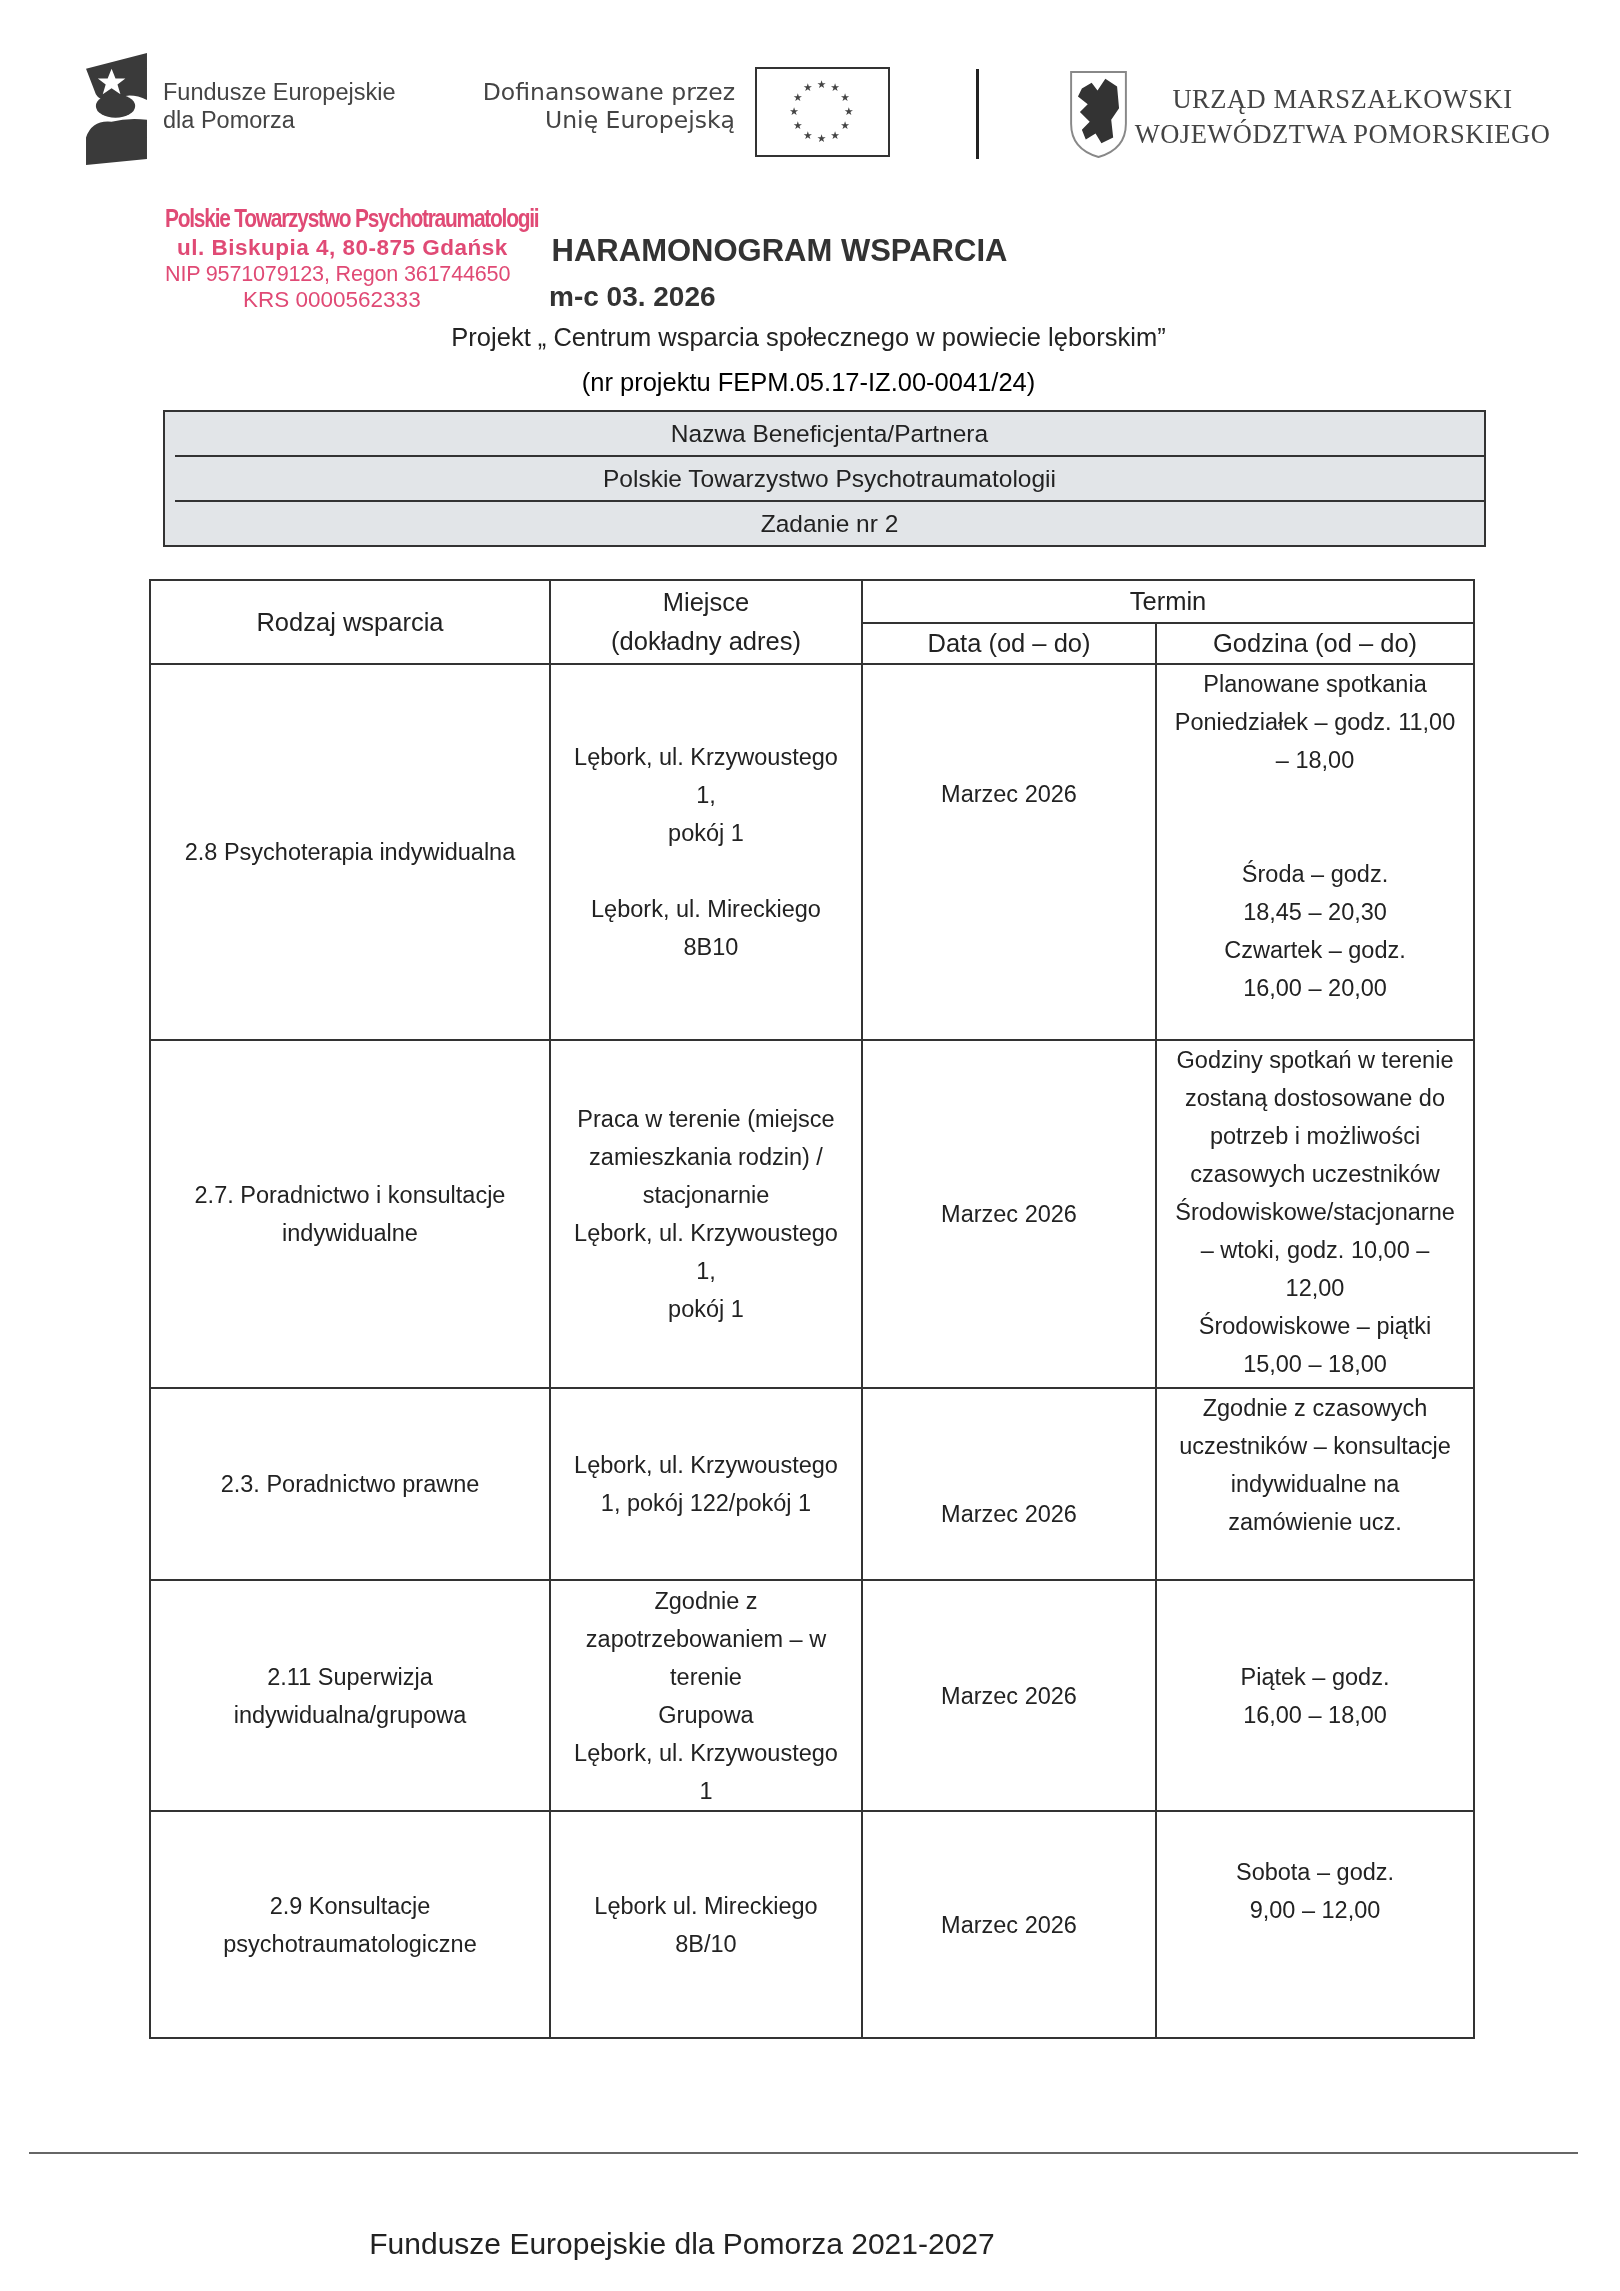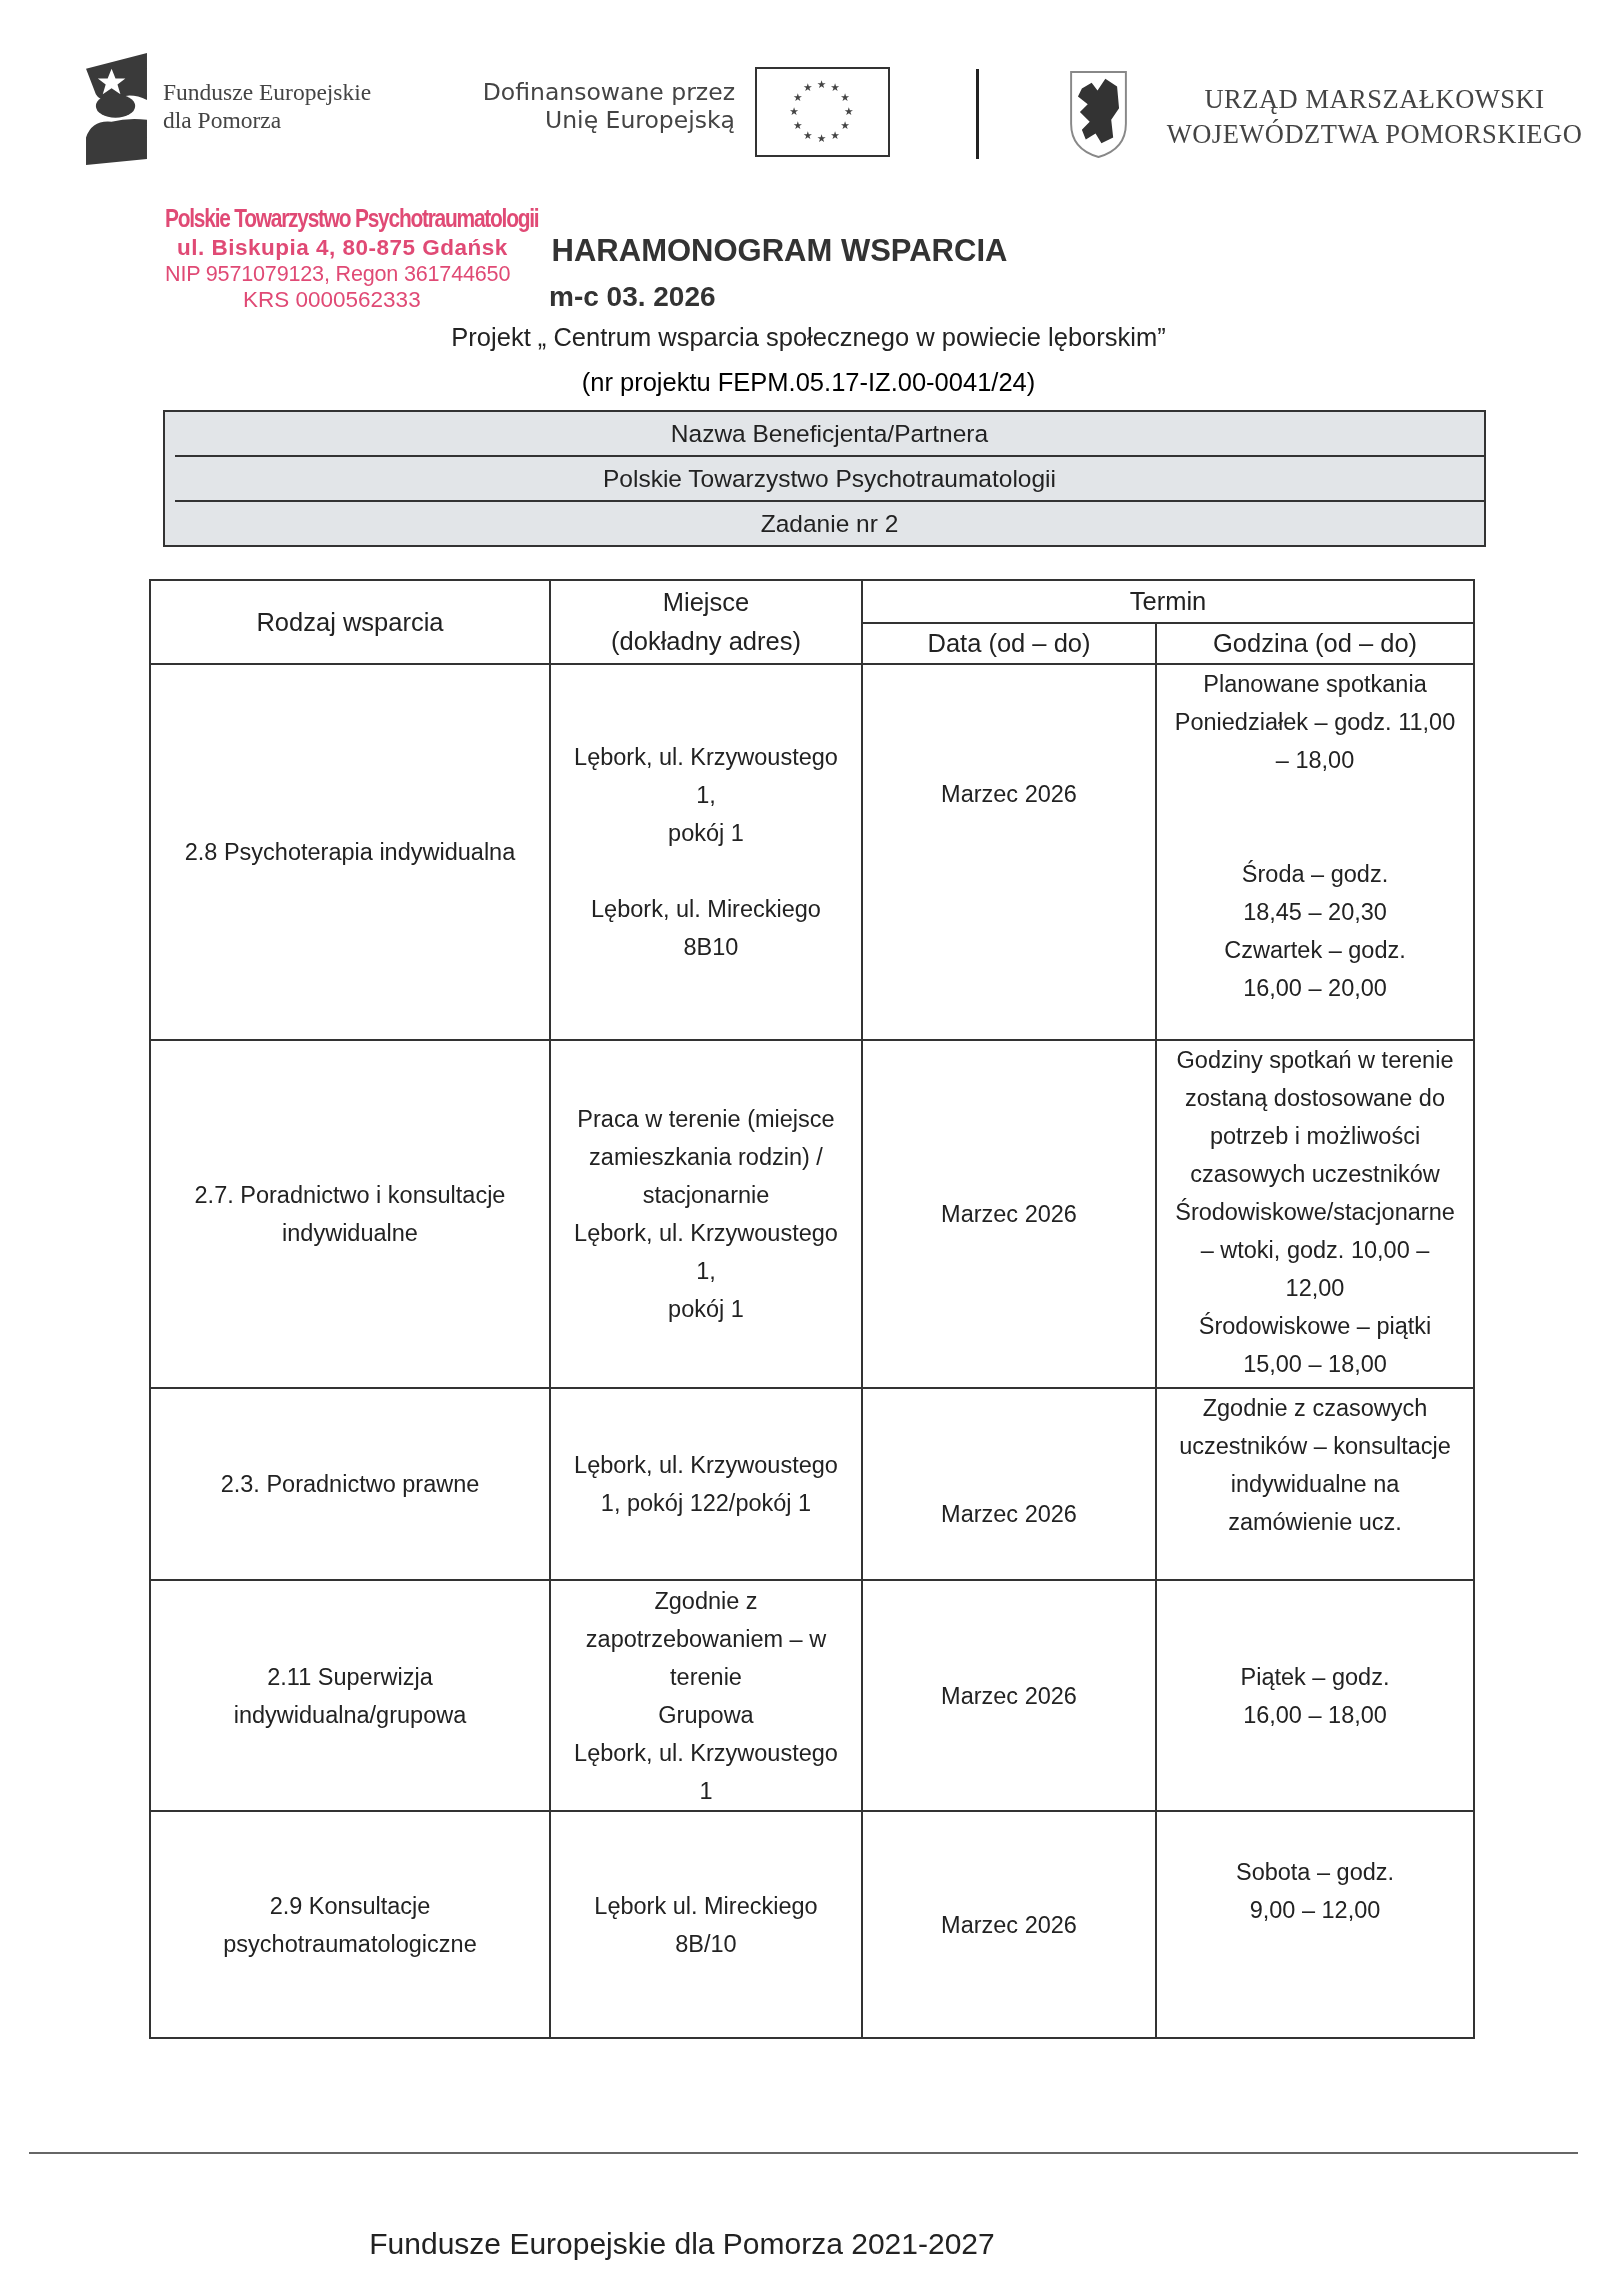"Fundusze Europejskie" .fe-text { font-family: Liberation Serif, serif -> Liberation Sans, sans-serif }
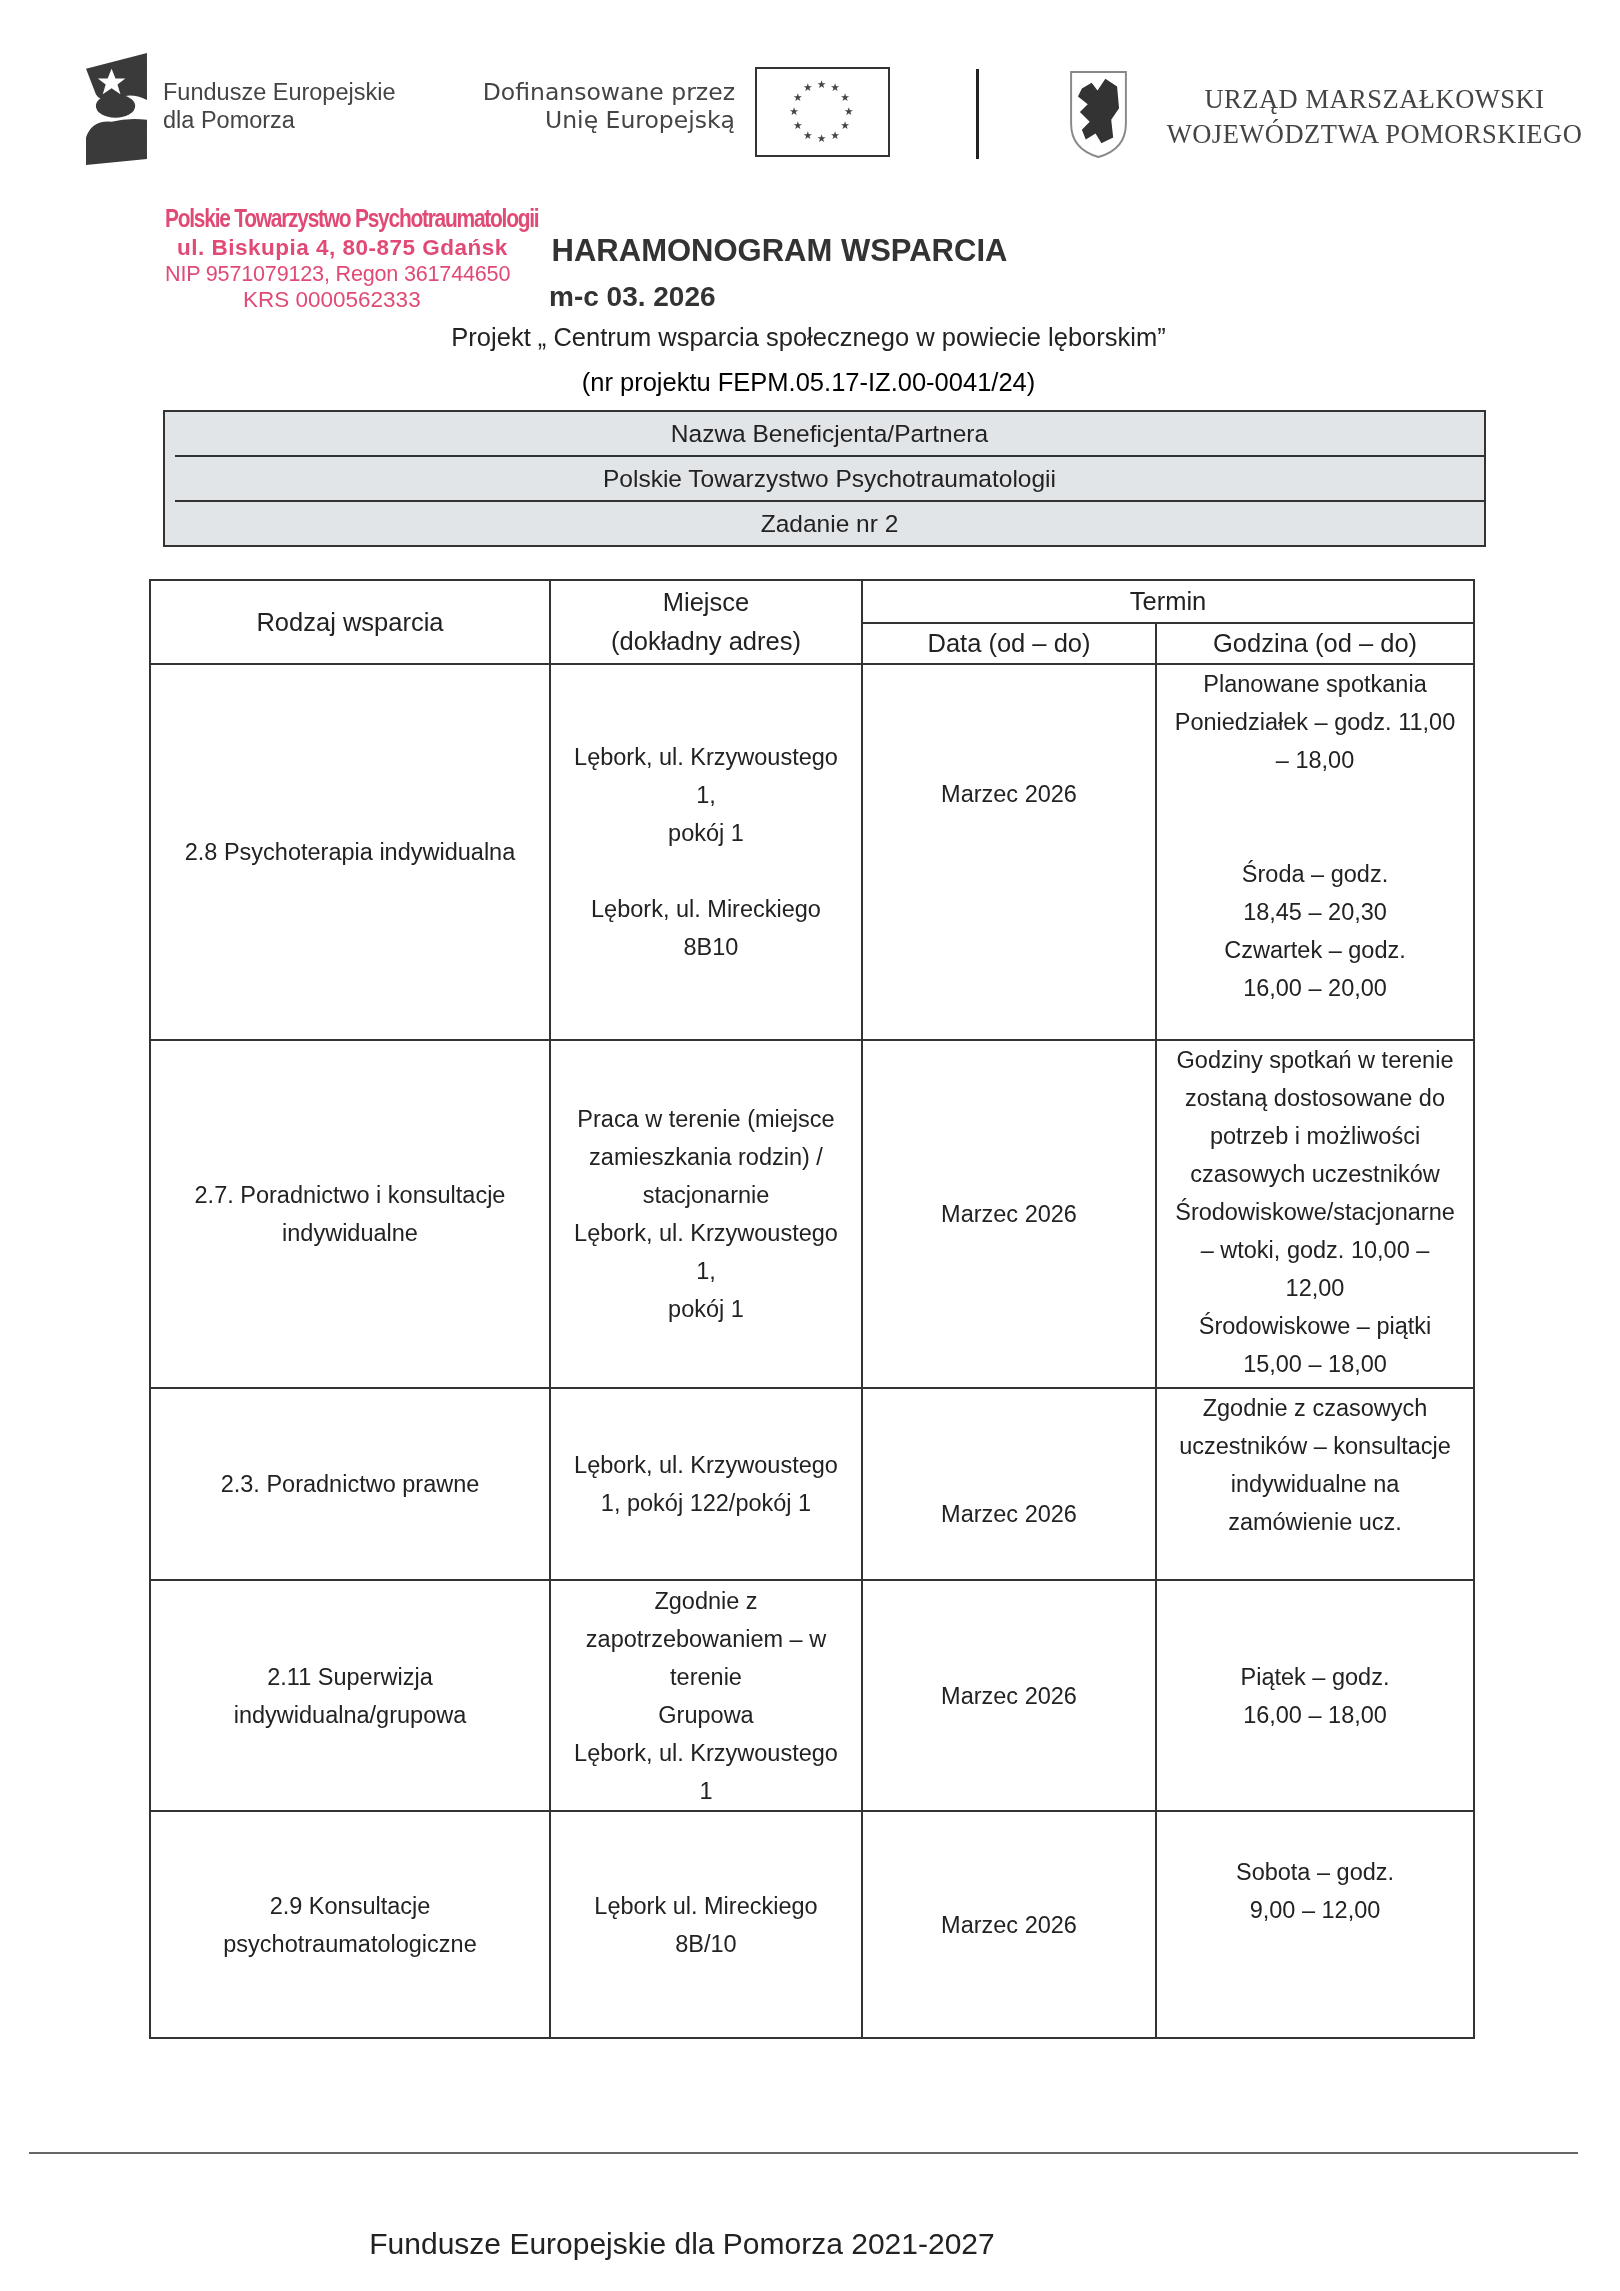"URZĄD MARSZAŁKOWSKI" .um-text { padding-left: 32px -> none }
